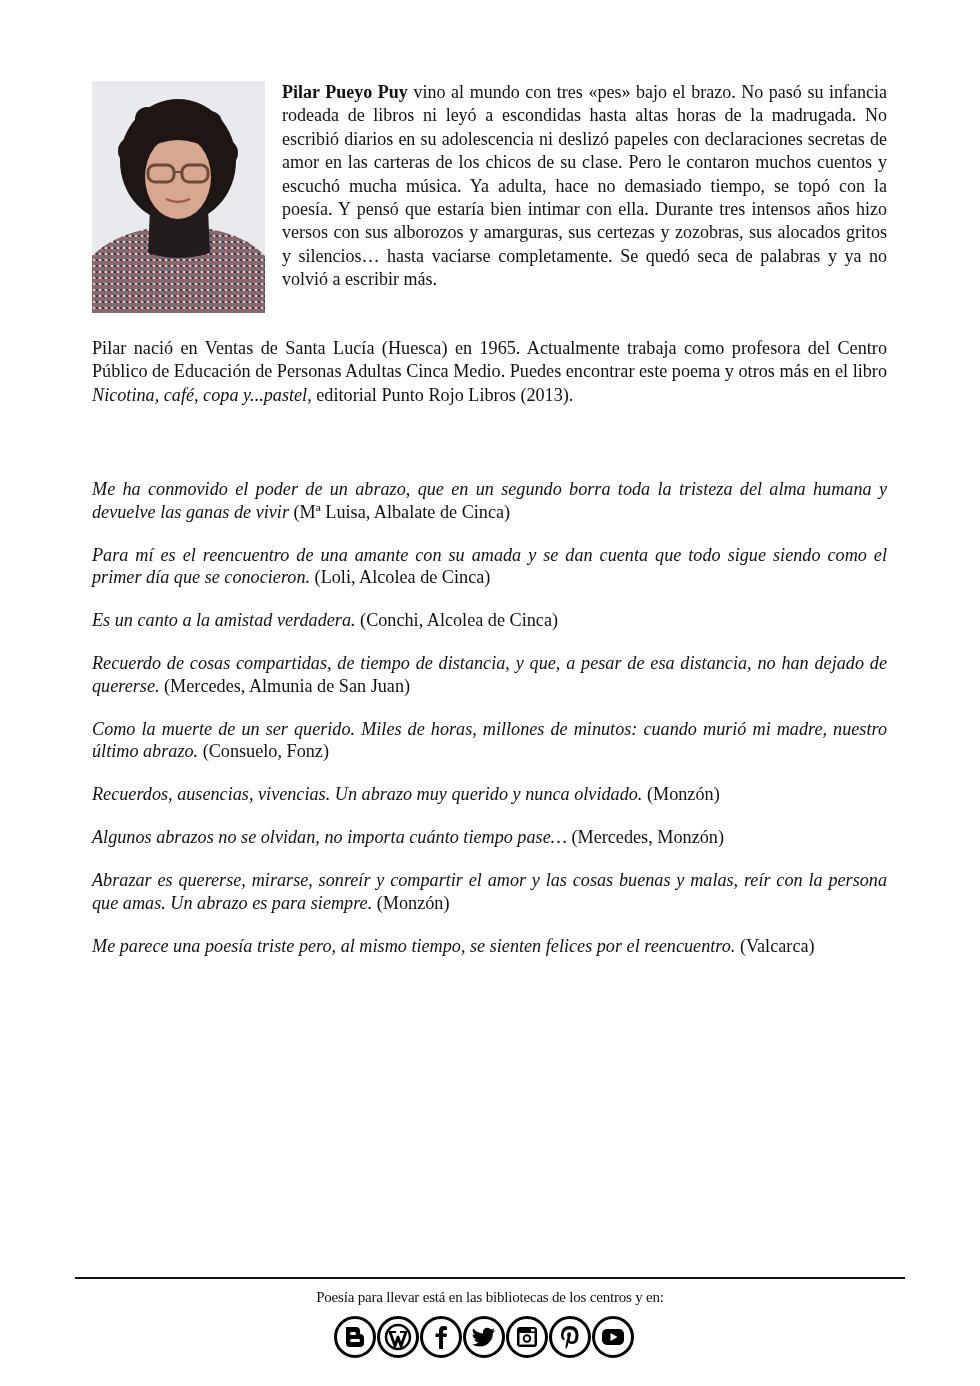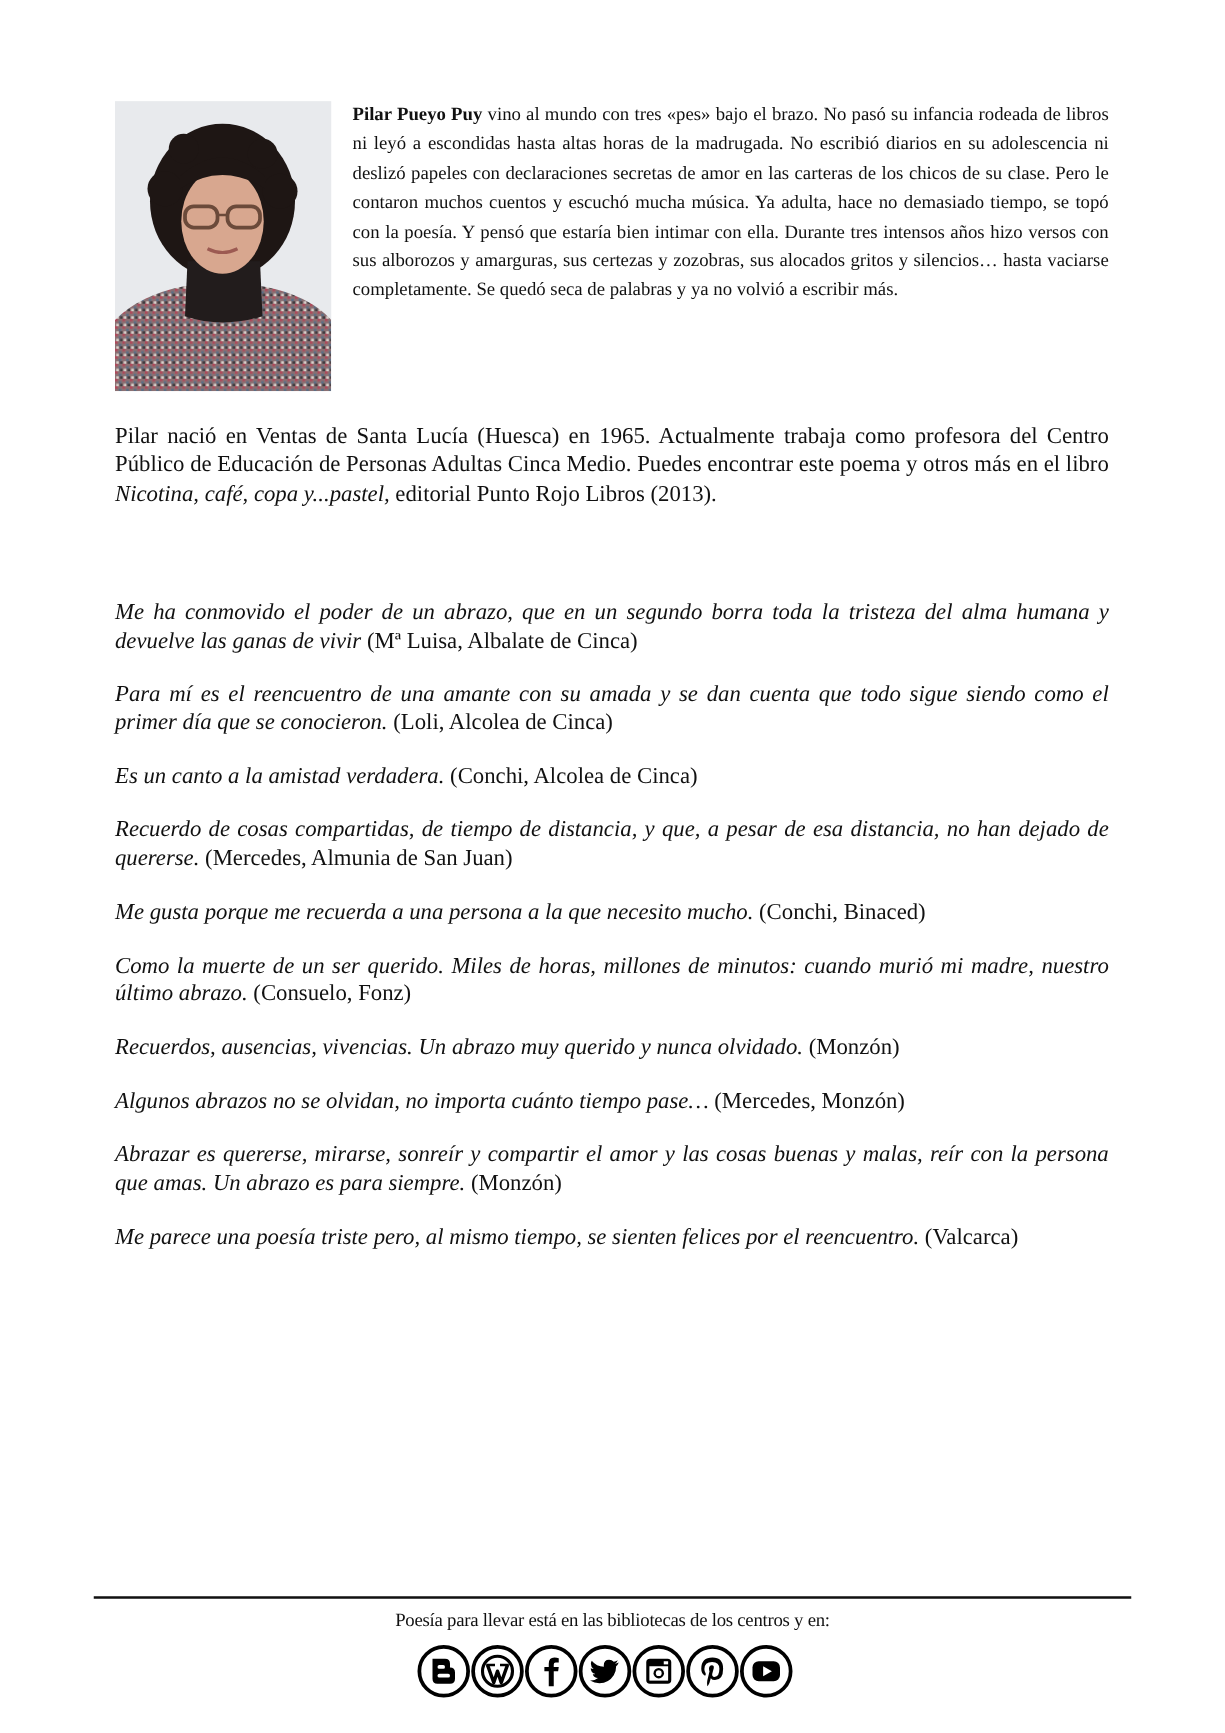"Pilar Pueyo Puy vino al" .bio-text { font-size: 15px -> 18px }
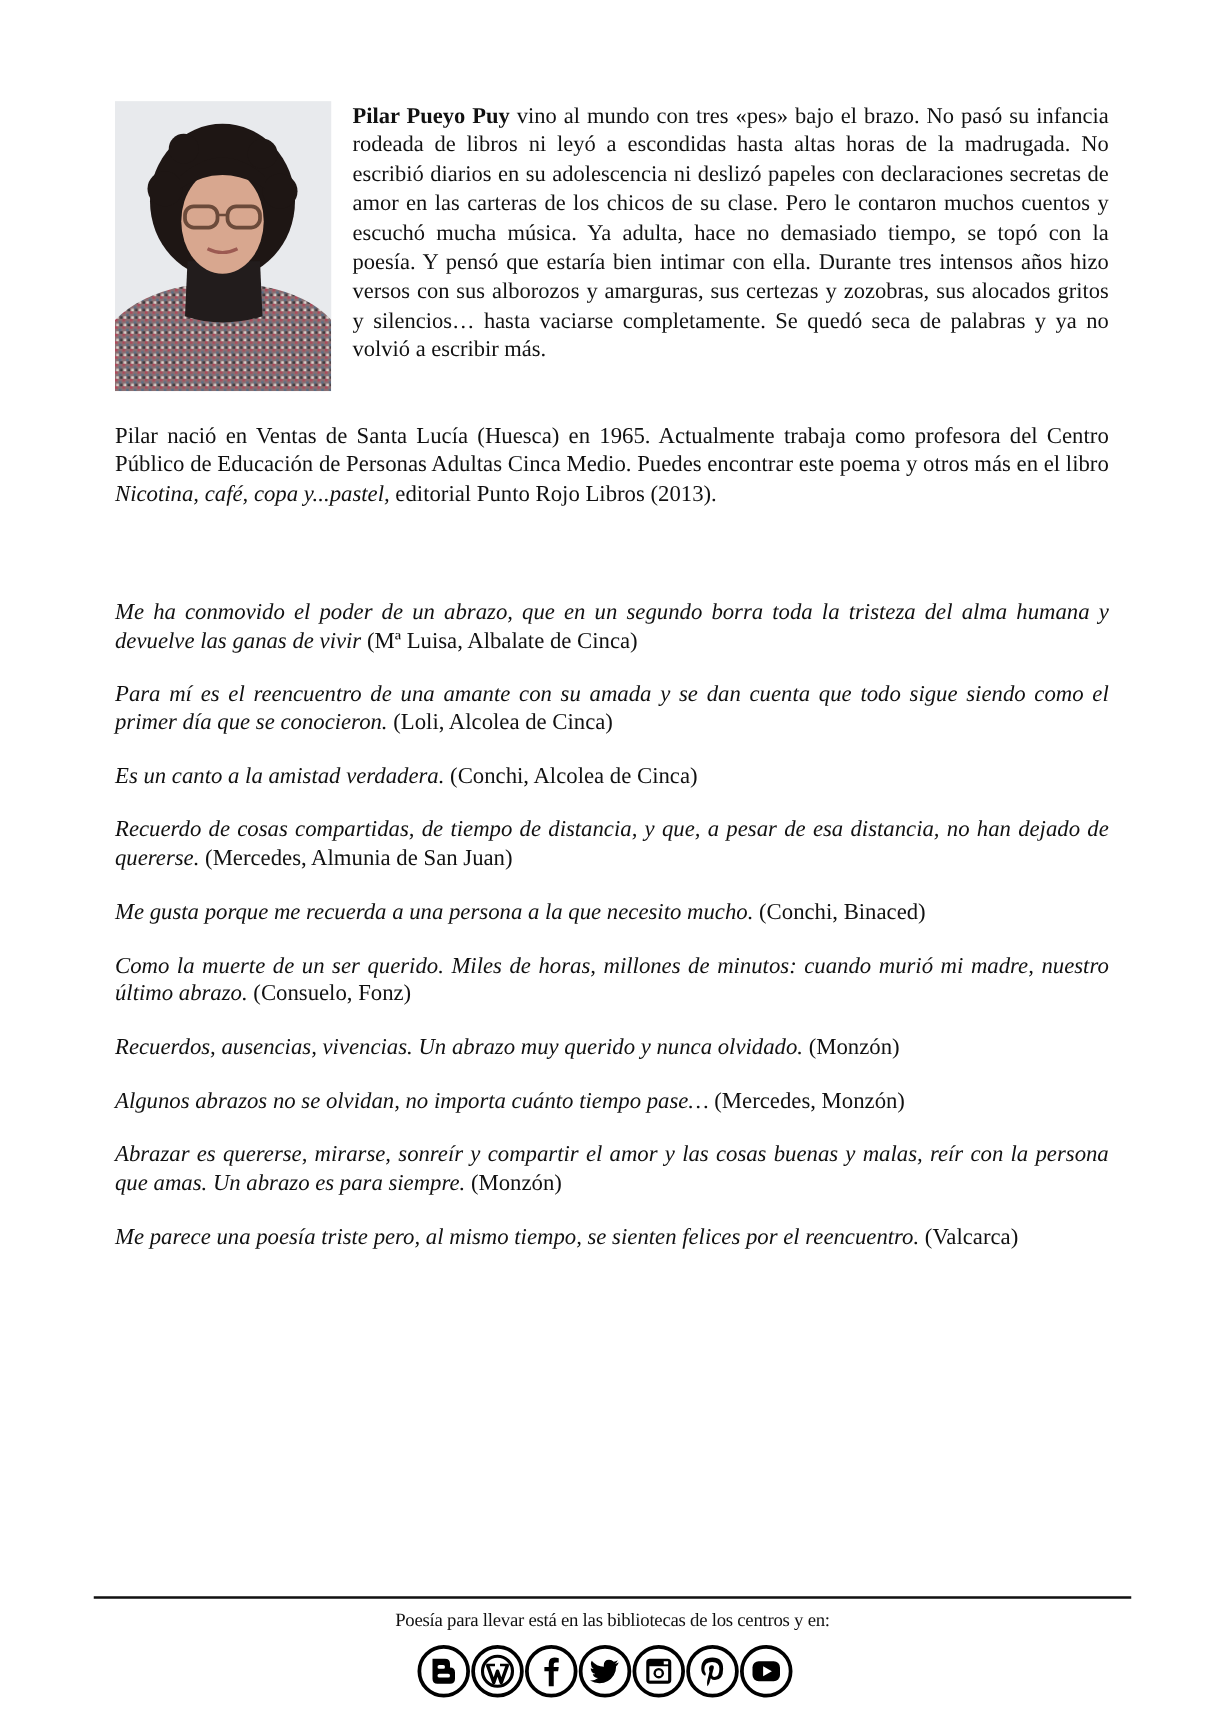"Me gusta porque me recuerda" p.quote { html: <p><span>Me gusta porque me recuerda a una persona a la que necesito mucho.</span><span> (Conchi, Binaced)</span></p> -> none }
